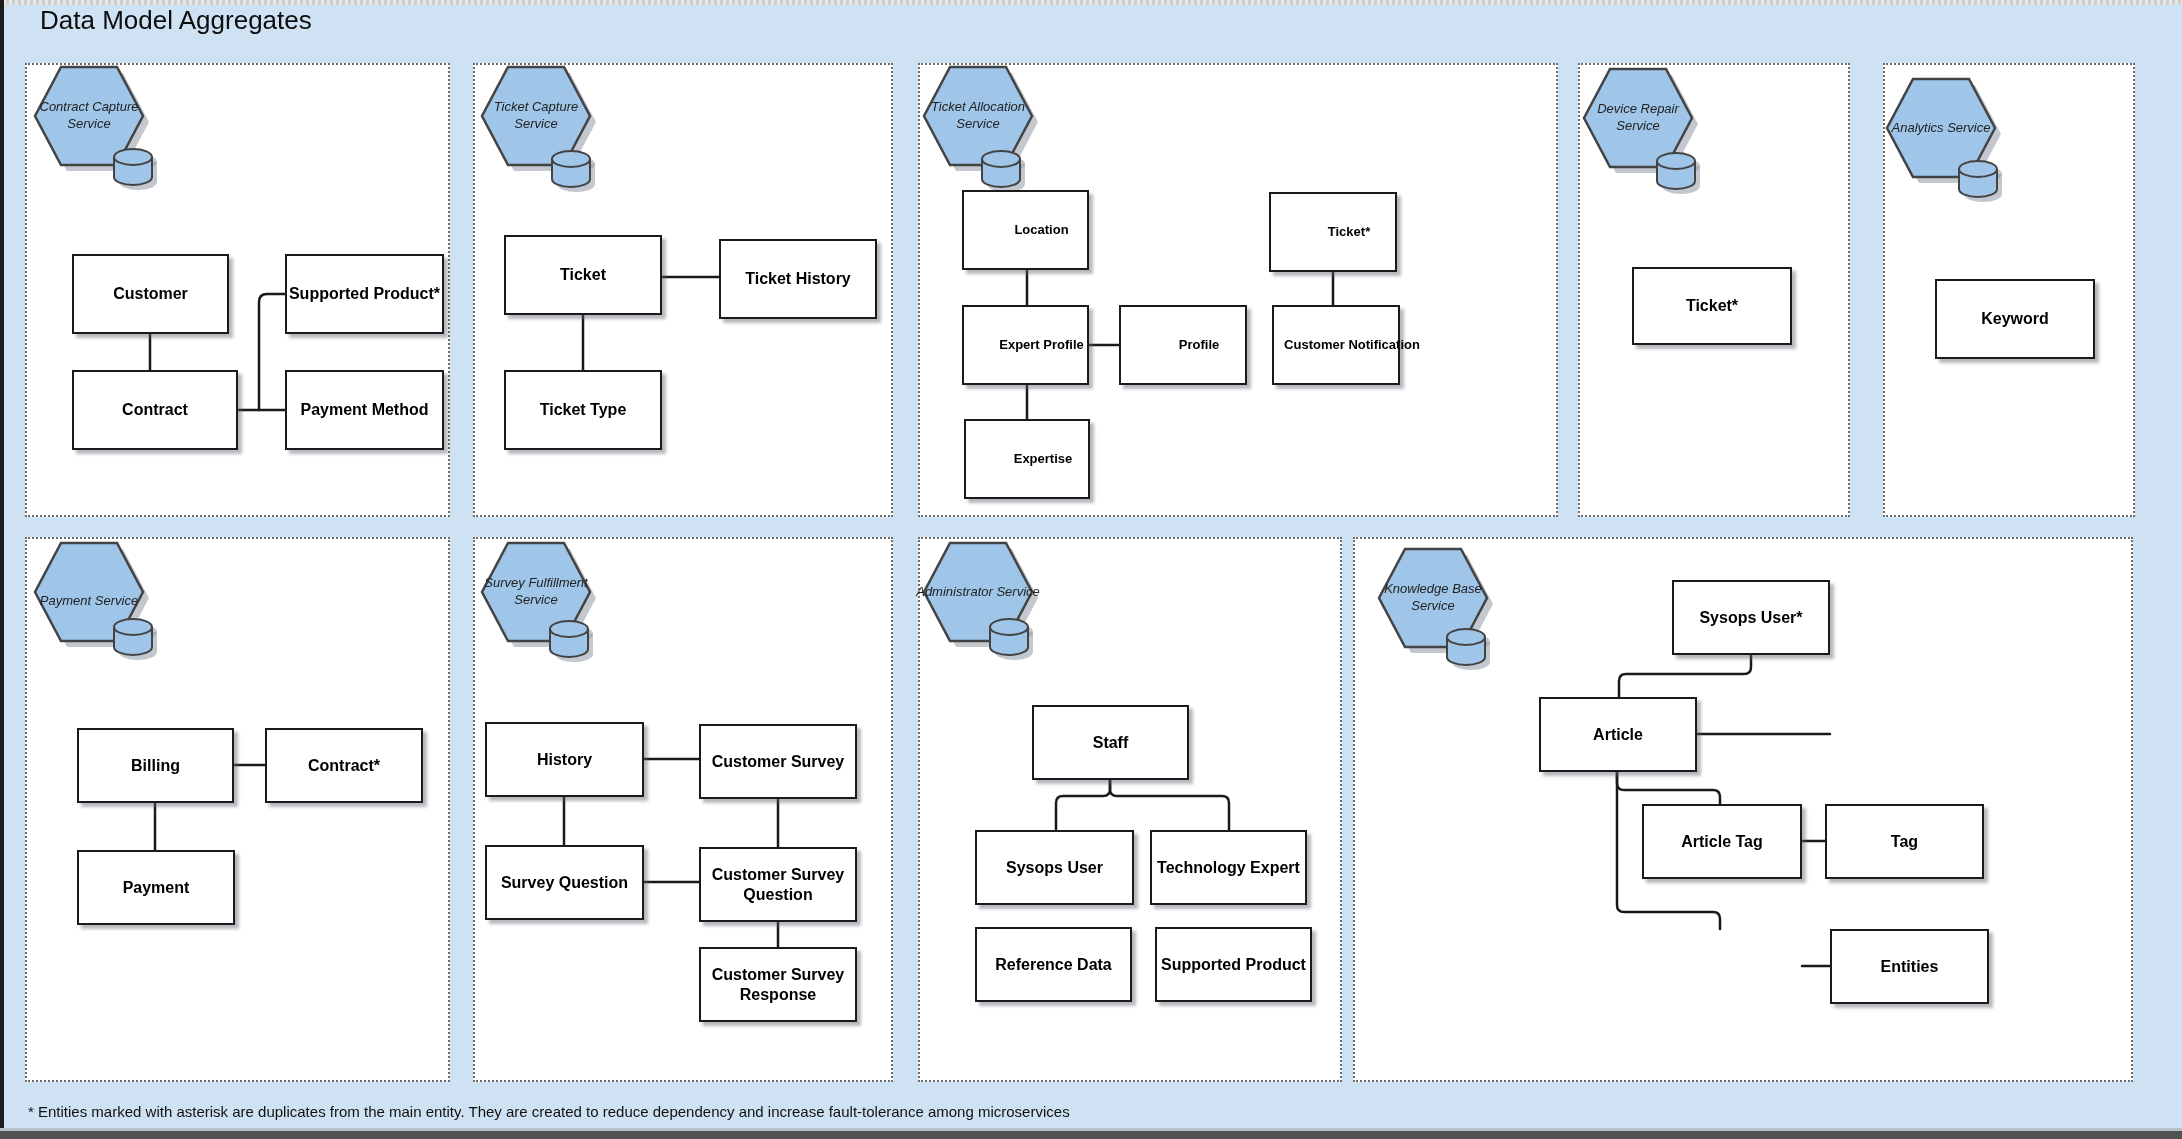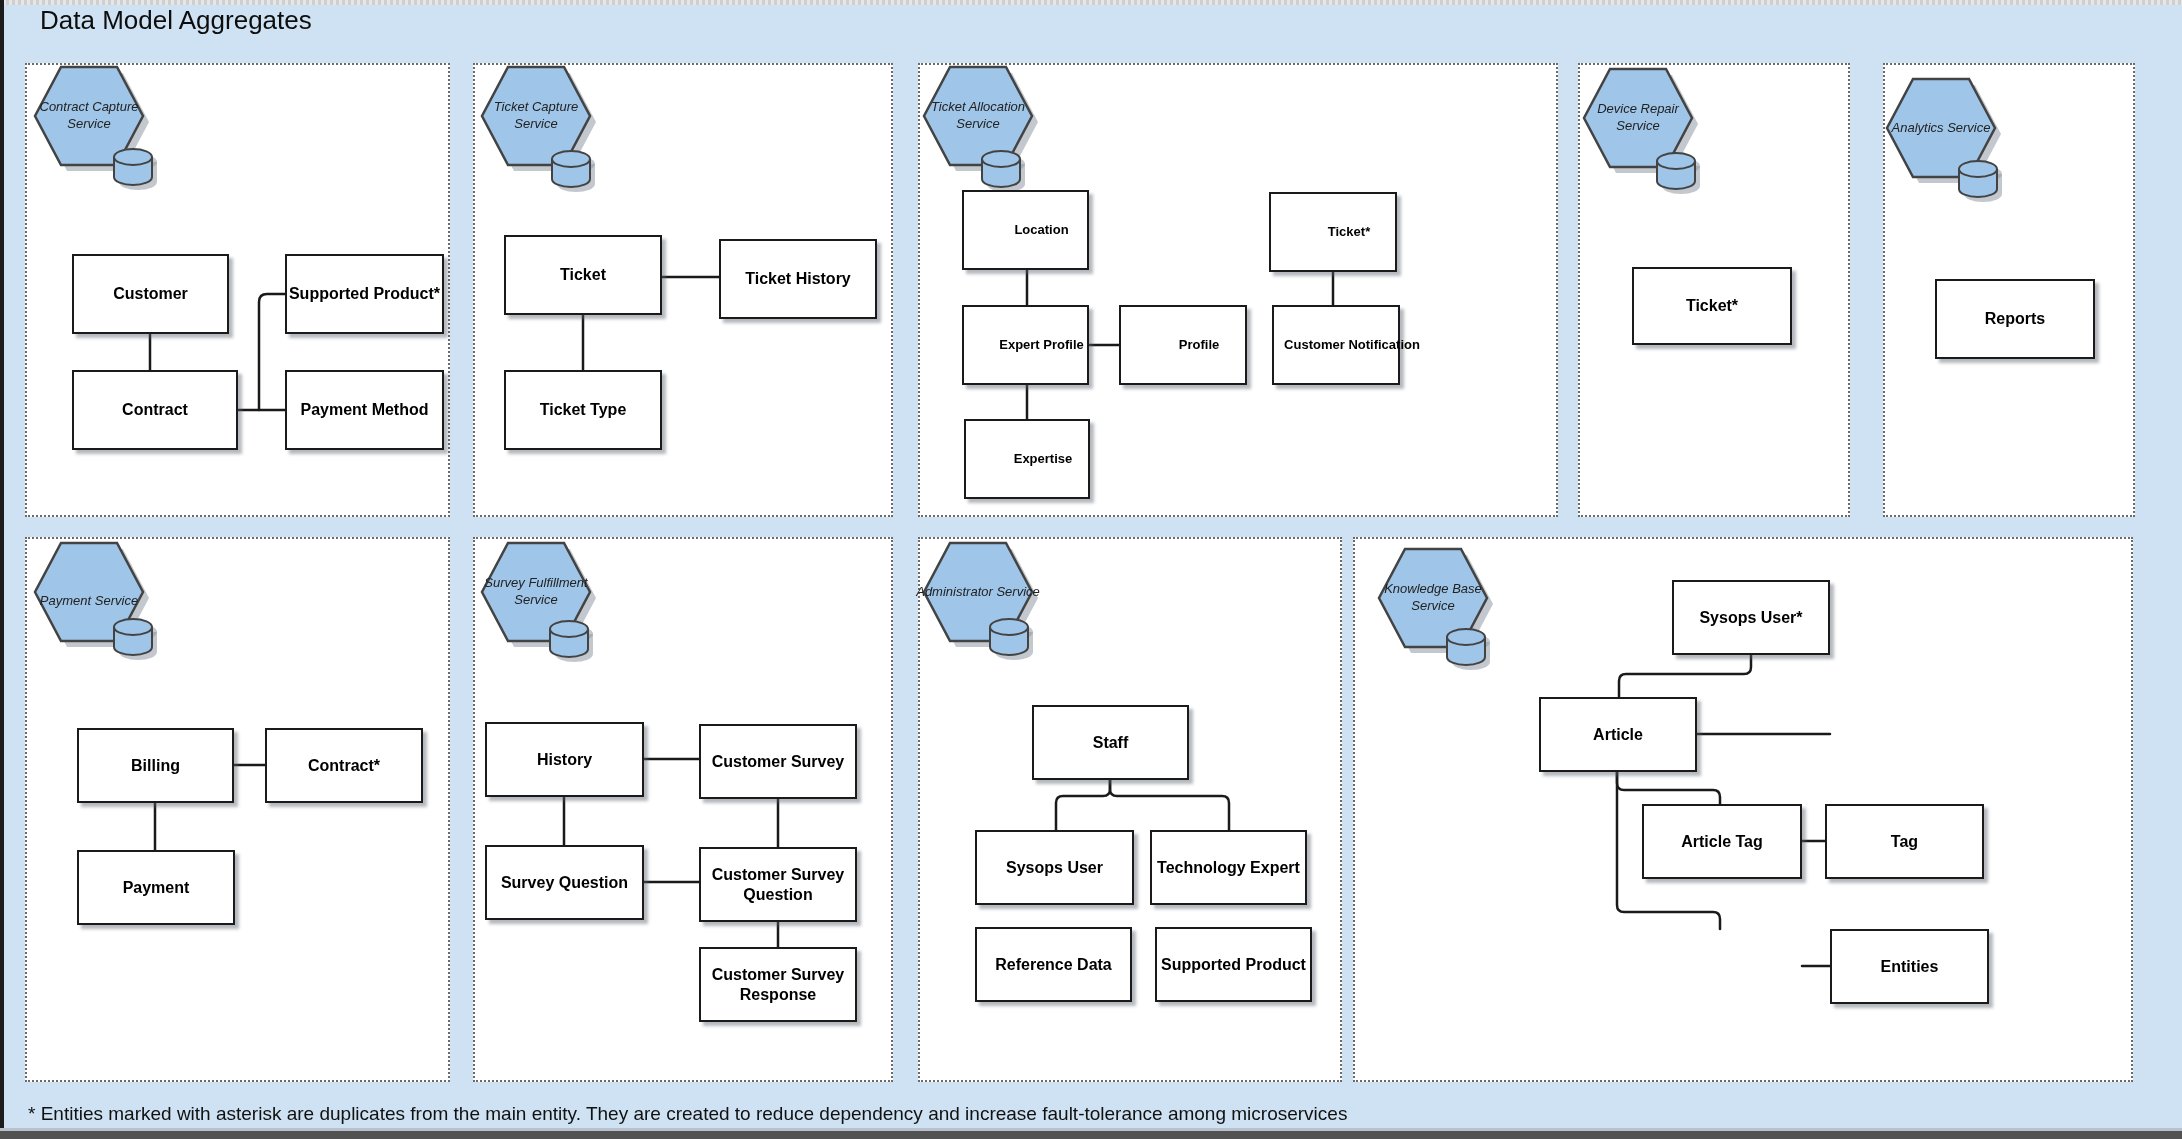"Reports" span { text: Reports -> Keyword }
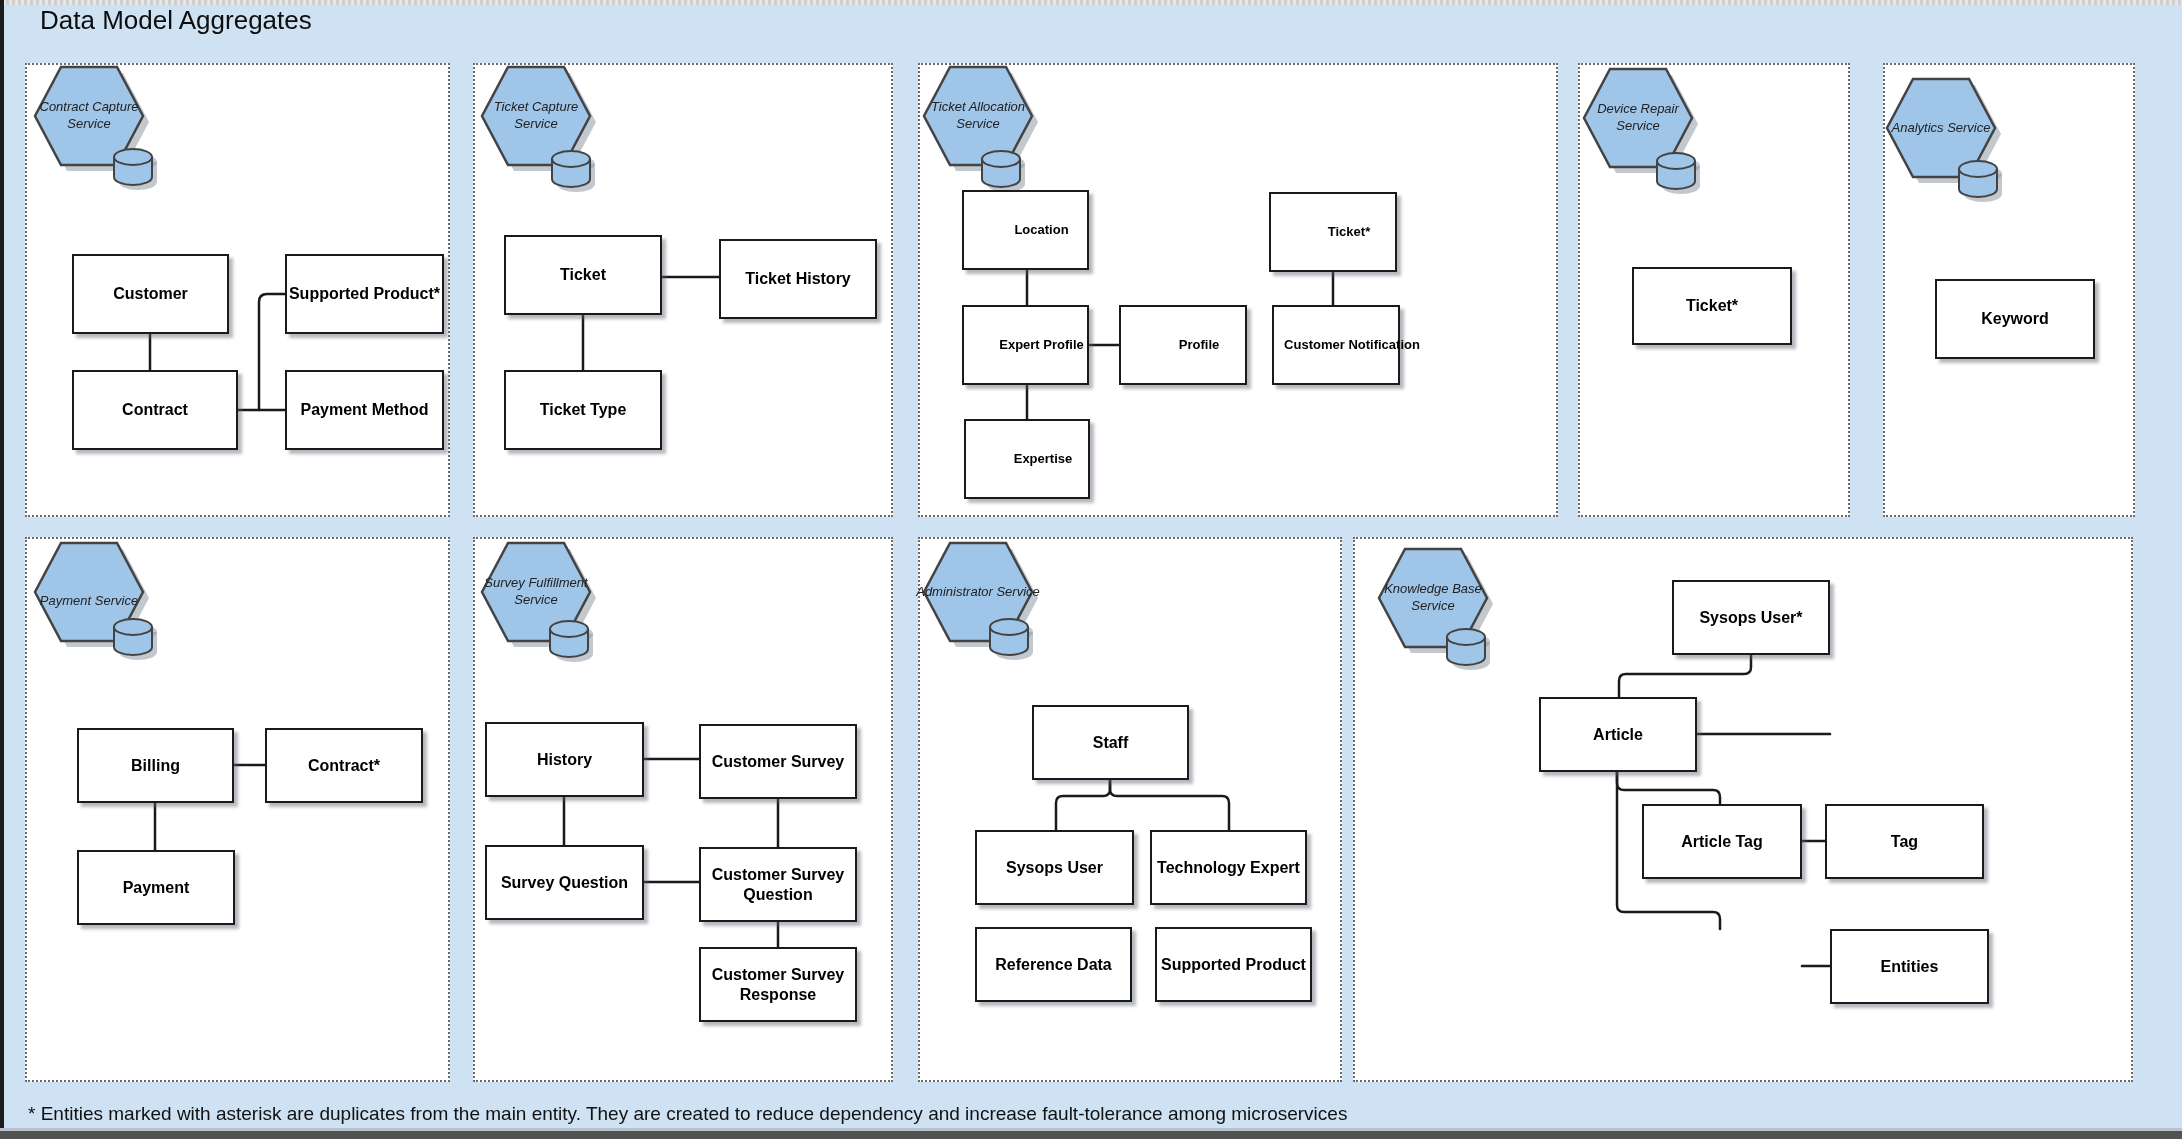"* Entities marked with asterisk" .footnote { font-size: 19px -> 15px }
